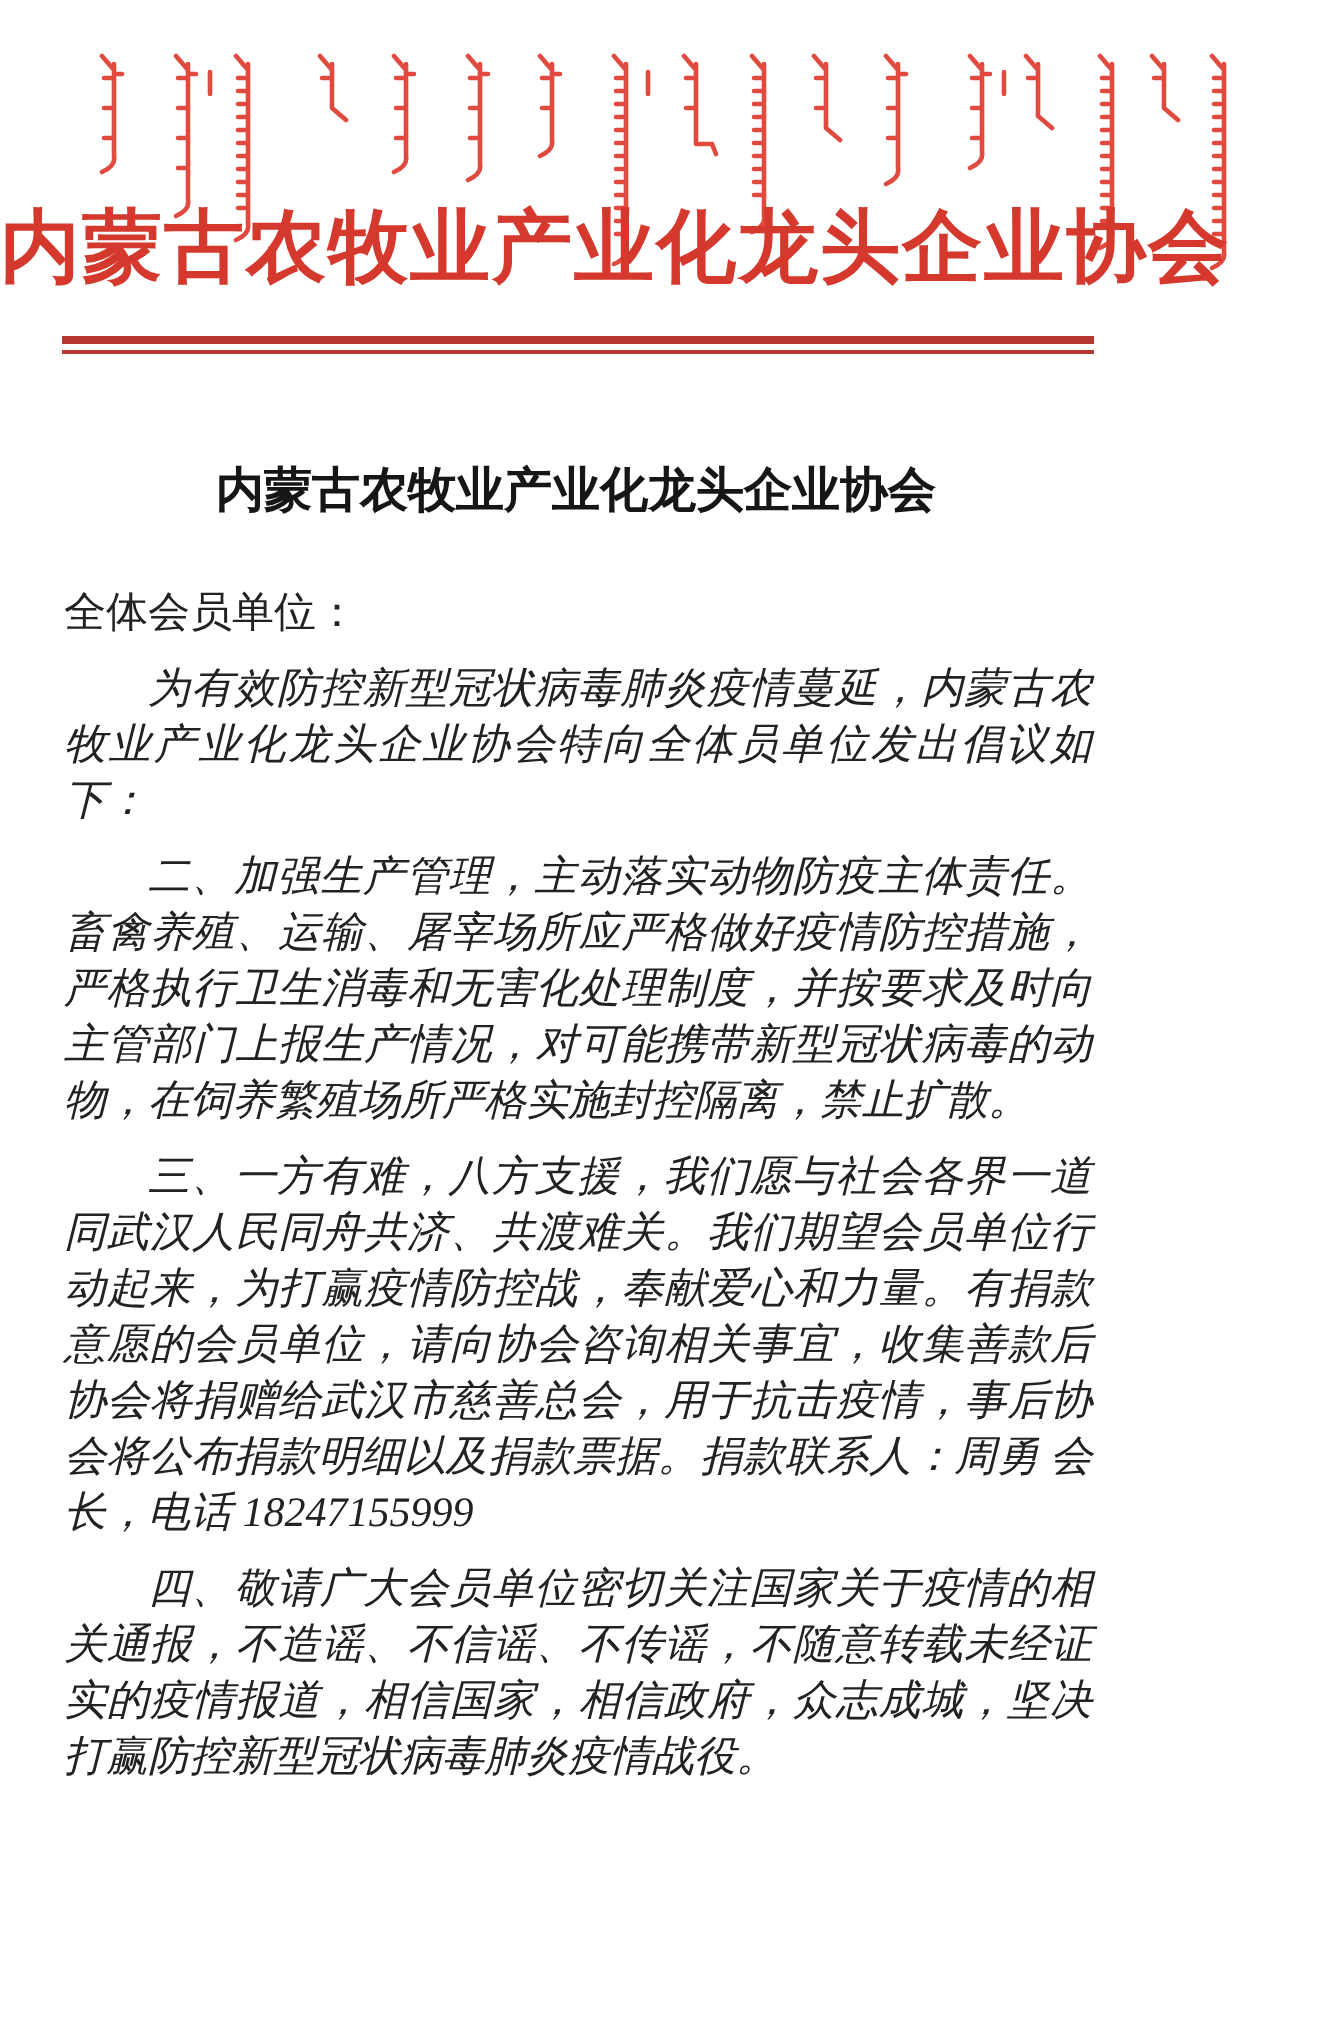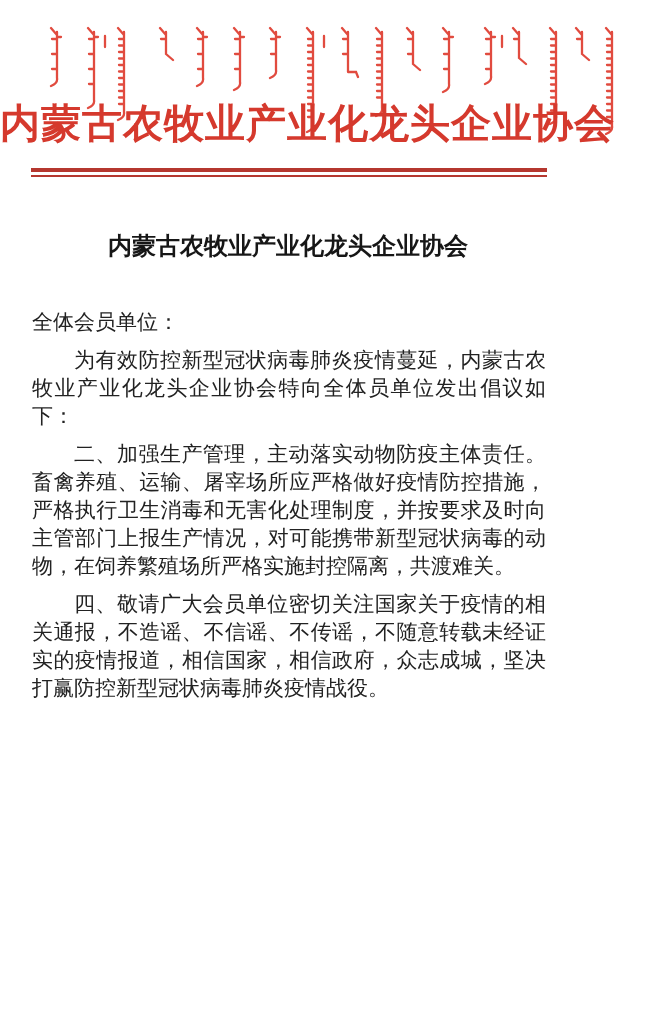"全体会员单位：" .salutation { margin-top: 42px -> 26px }
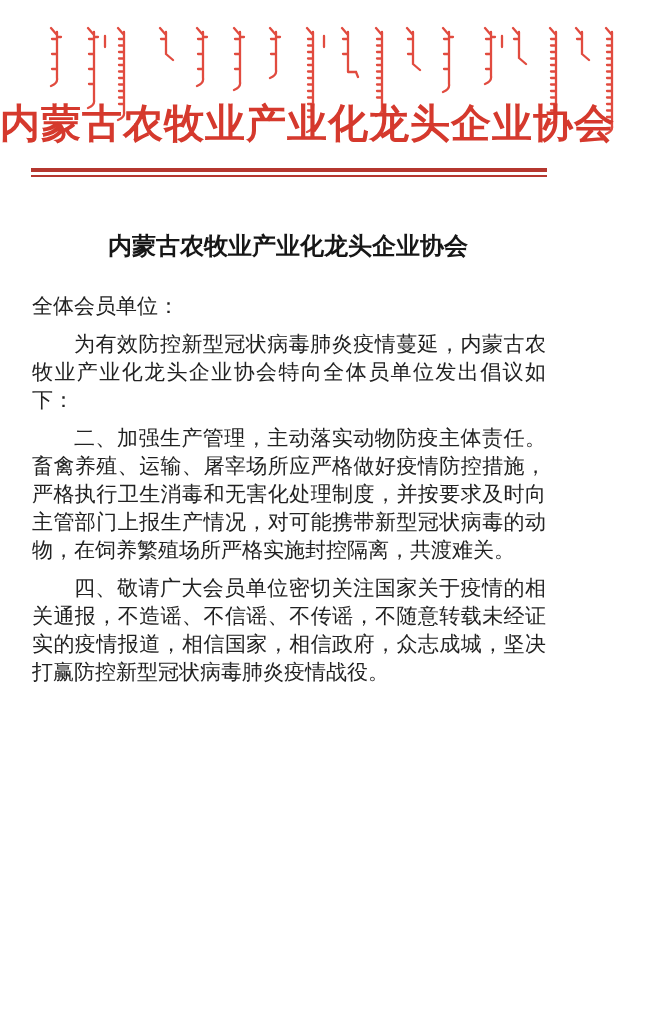"为有效防控新型冠状病毒肺炎疫情蔓延，内蒙古农牧业产业化龙头企业协会特向全体员单位" .content p.para { font-style: none -> italic }
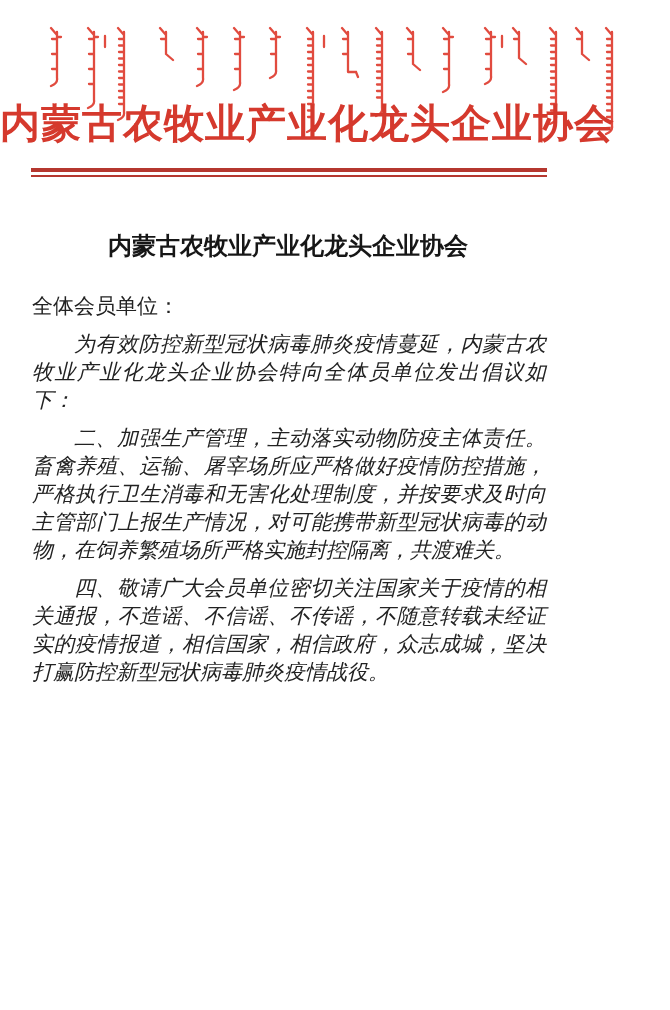"二、加强生产管理，主动落实动物防疫主体责任。畜禽养殖、运输、屠宰场所应严格做好疫" p.para { text: 共渡难关 -> 禁止扩散 }
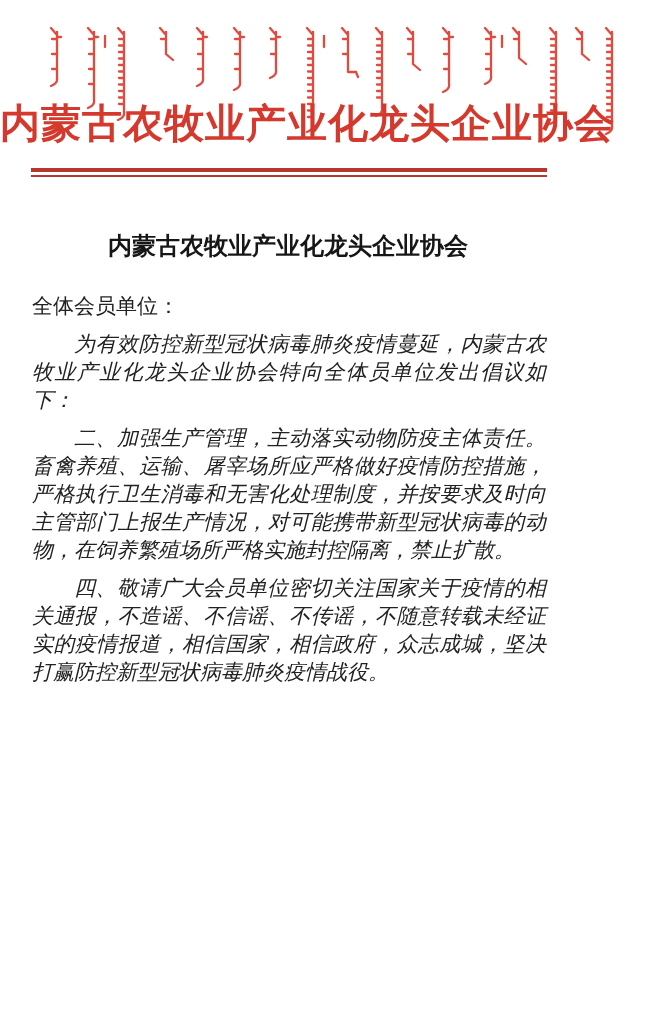"三、一方有难，八方支援，我们愿与社会各界一道同武汉人民同舟共济、共渡难关。我们期" p.para { html: none -> <p>三、一方有难，八方支援，我们愿与社会各界一道同武汉人民同舟共济、共渡难关。我们期望会员单位行动起来，为打赢疫情防控战，奉献爱心和力量。有捐款意愿的会员单位，请向协会咨询相关事宜，收集善款后协会将捐赠给武汉市慈善总会，用于抗击疫情，事后协会将公布捐款明细以及捐款票据。捐款联系人：周勇 会长，电话 18247155999</p> }
